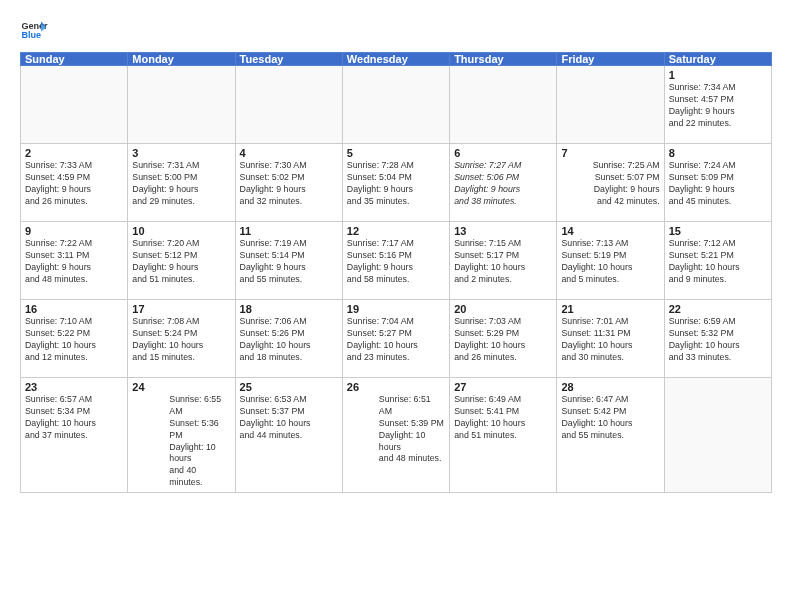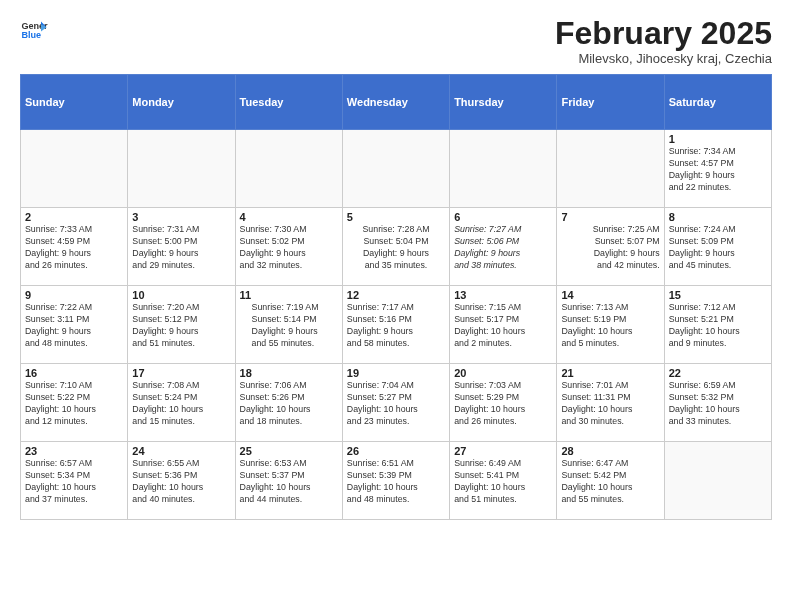"February 2025" div.title-section { html: <div> <div>February 2025</div> <div>Milevsko, Jihocesky kraj, Czechia</div> </div> -> none }
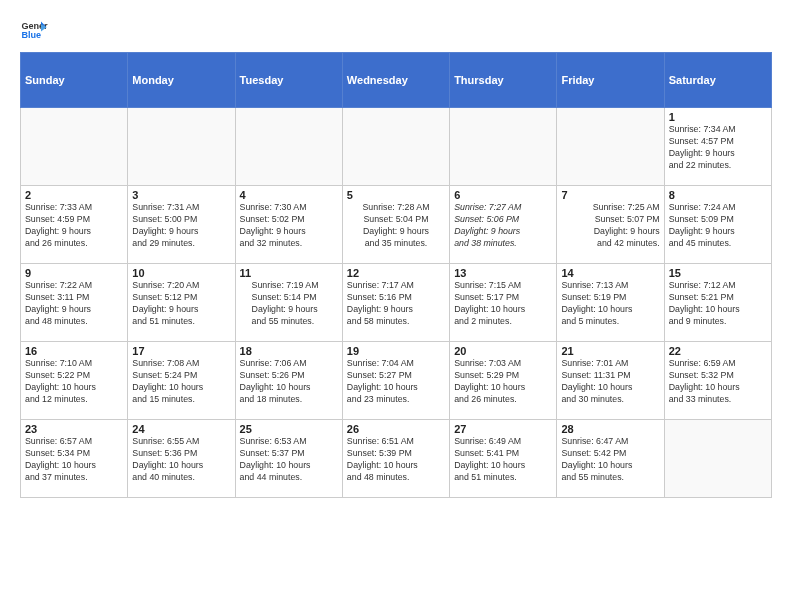"Sunday" thead tr th { padding: 21px 4px -> 0 4px }
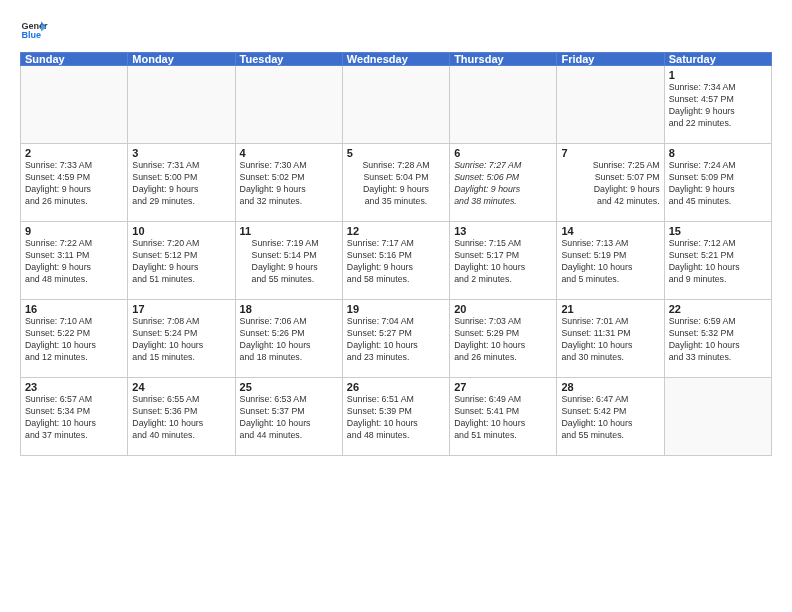"Sunrise: 7:28 AM" div.day-info { text-align: center -> none }
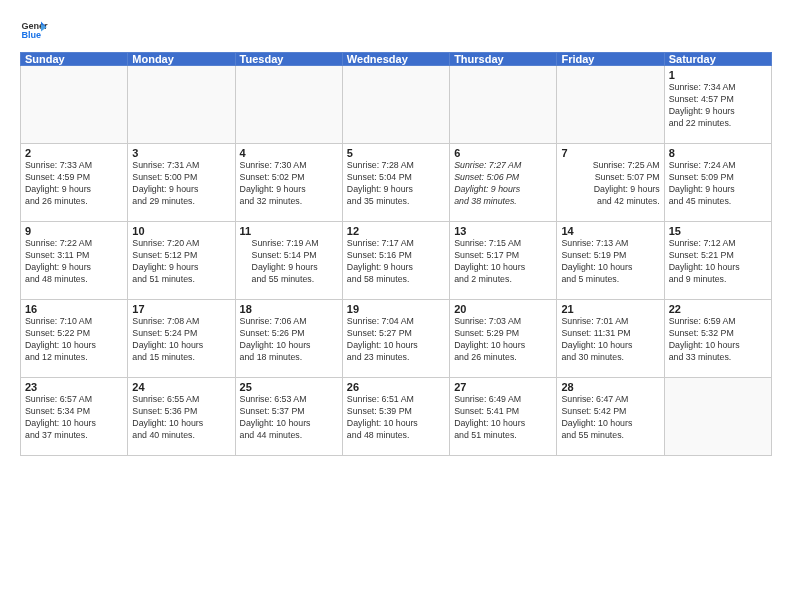"Sunrise: 7:19 AM" div.day-info { margin-left: 12px -> none }
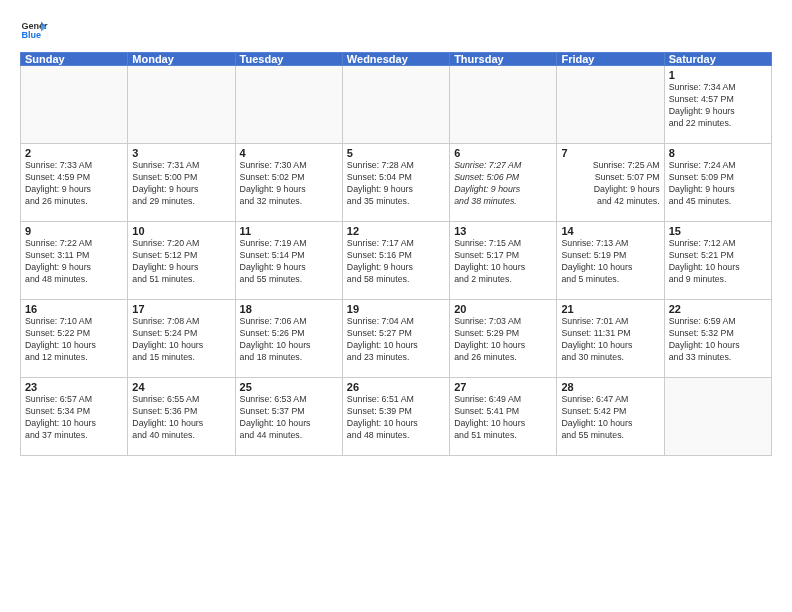"Sunrise: 6:55 AM" div.day-info { margin-left: none -> 37px }
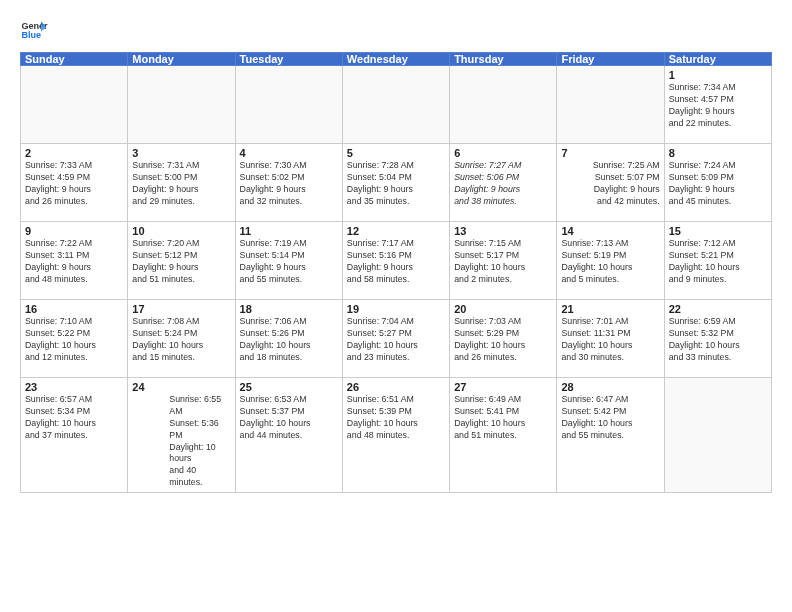"Sunrise: 6:51 AM" div.day-info { margin-left: none -> 32px }
